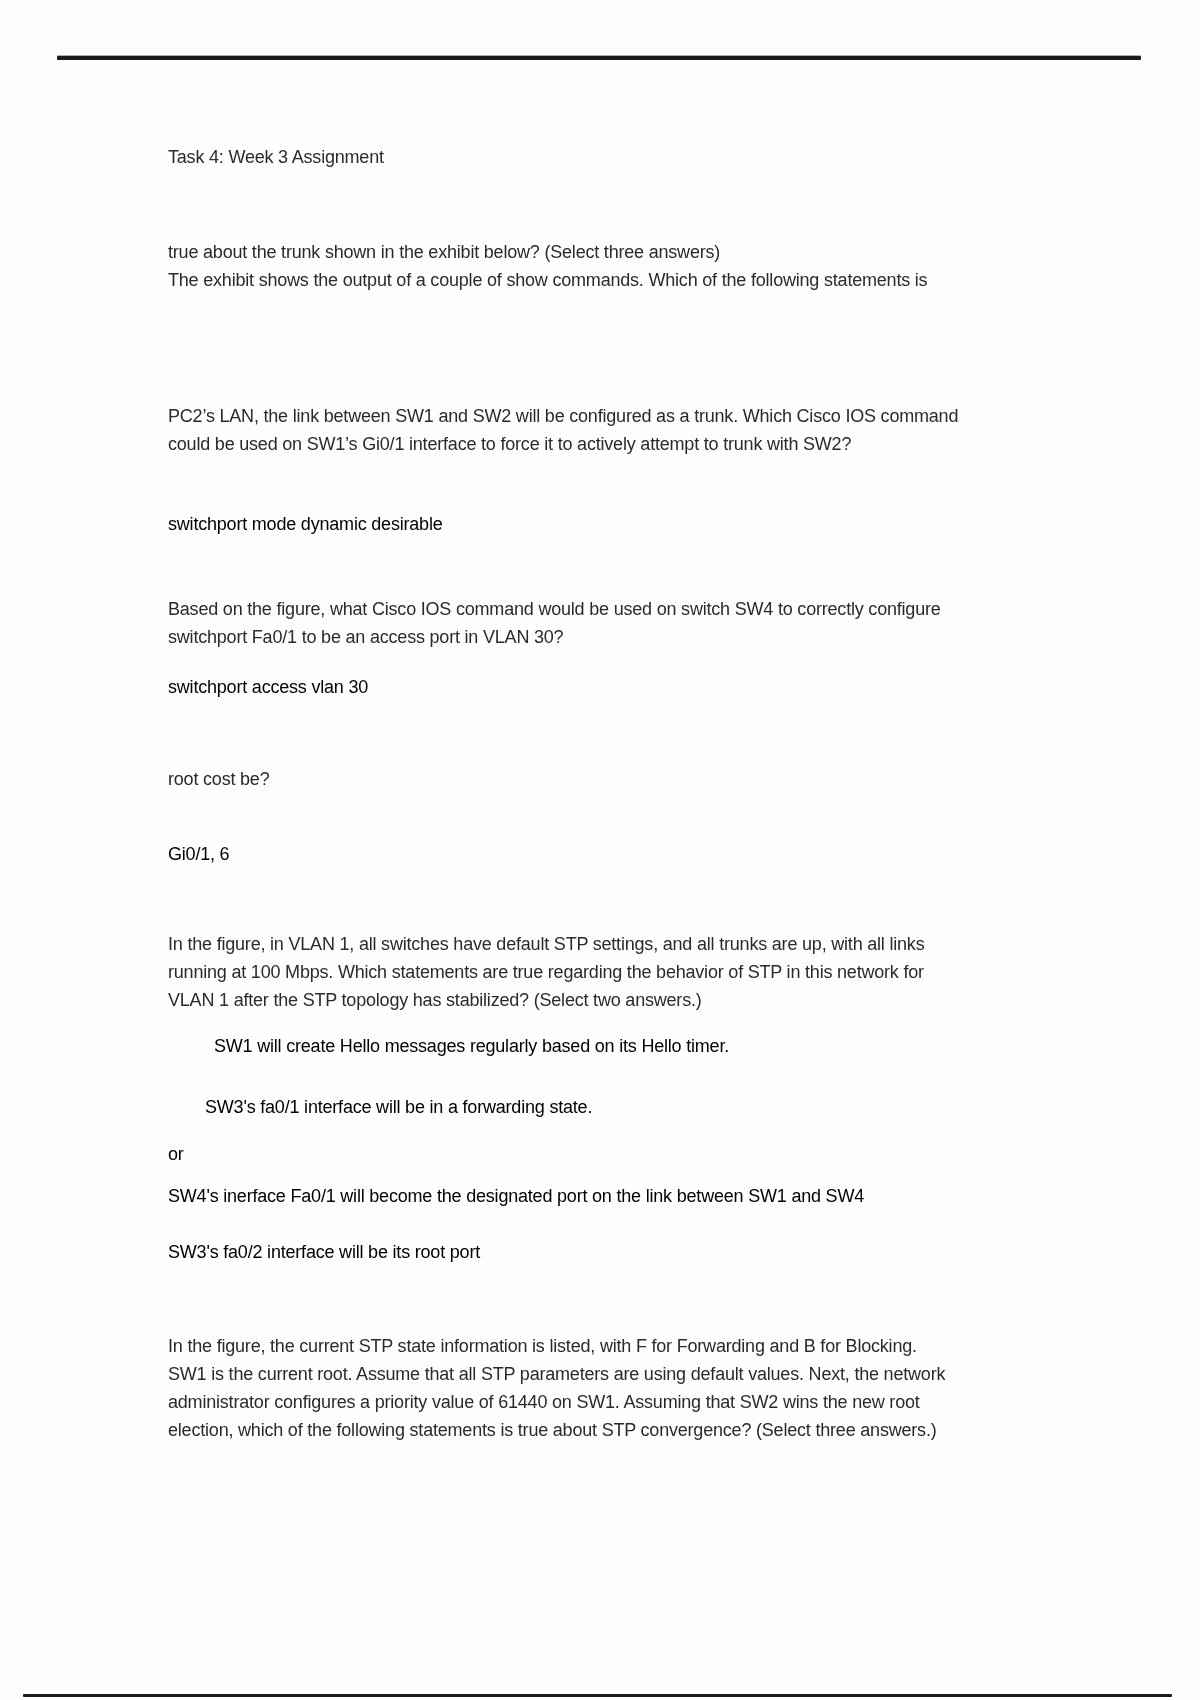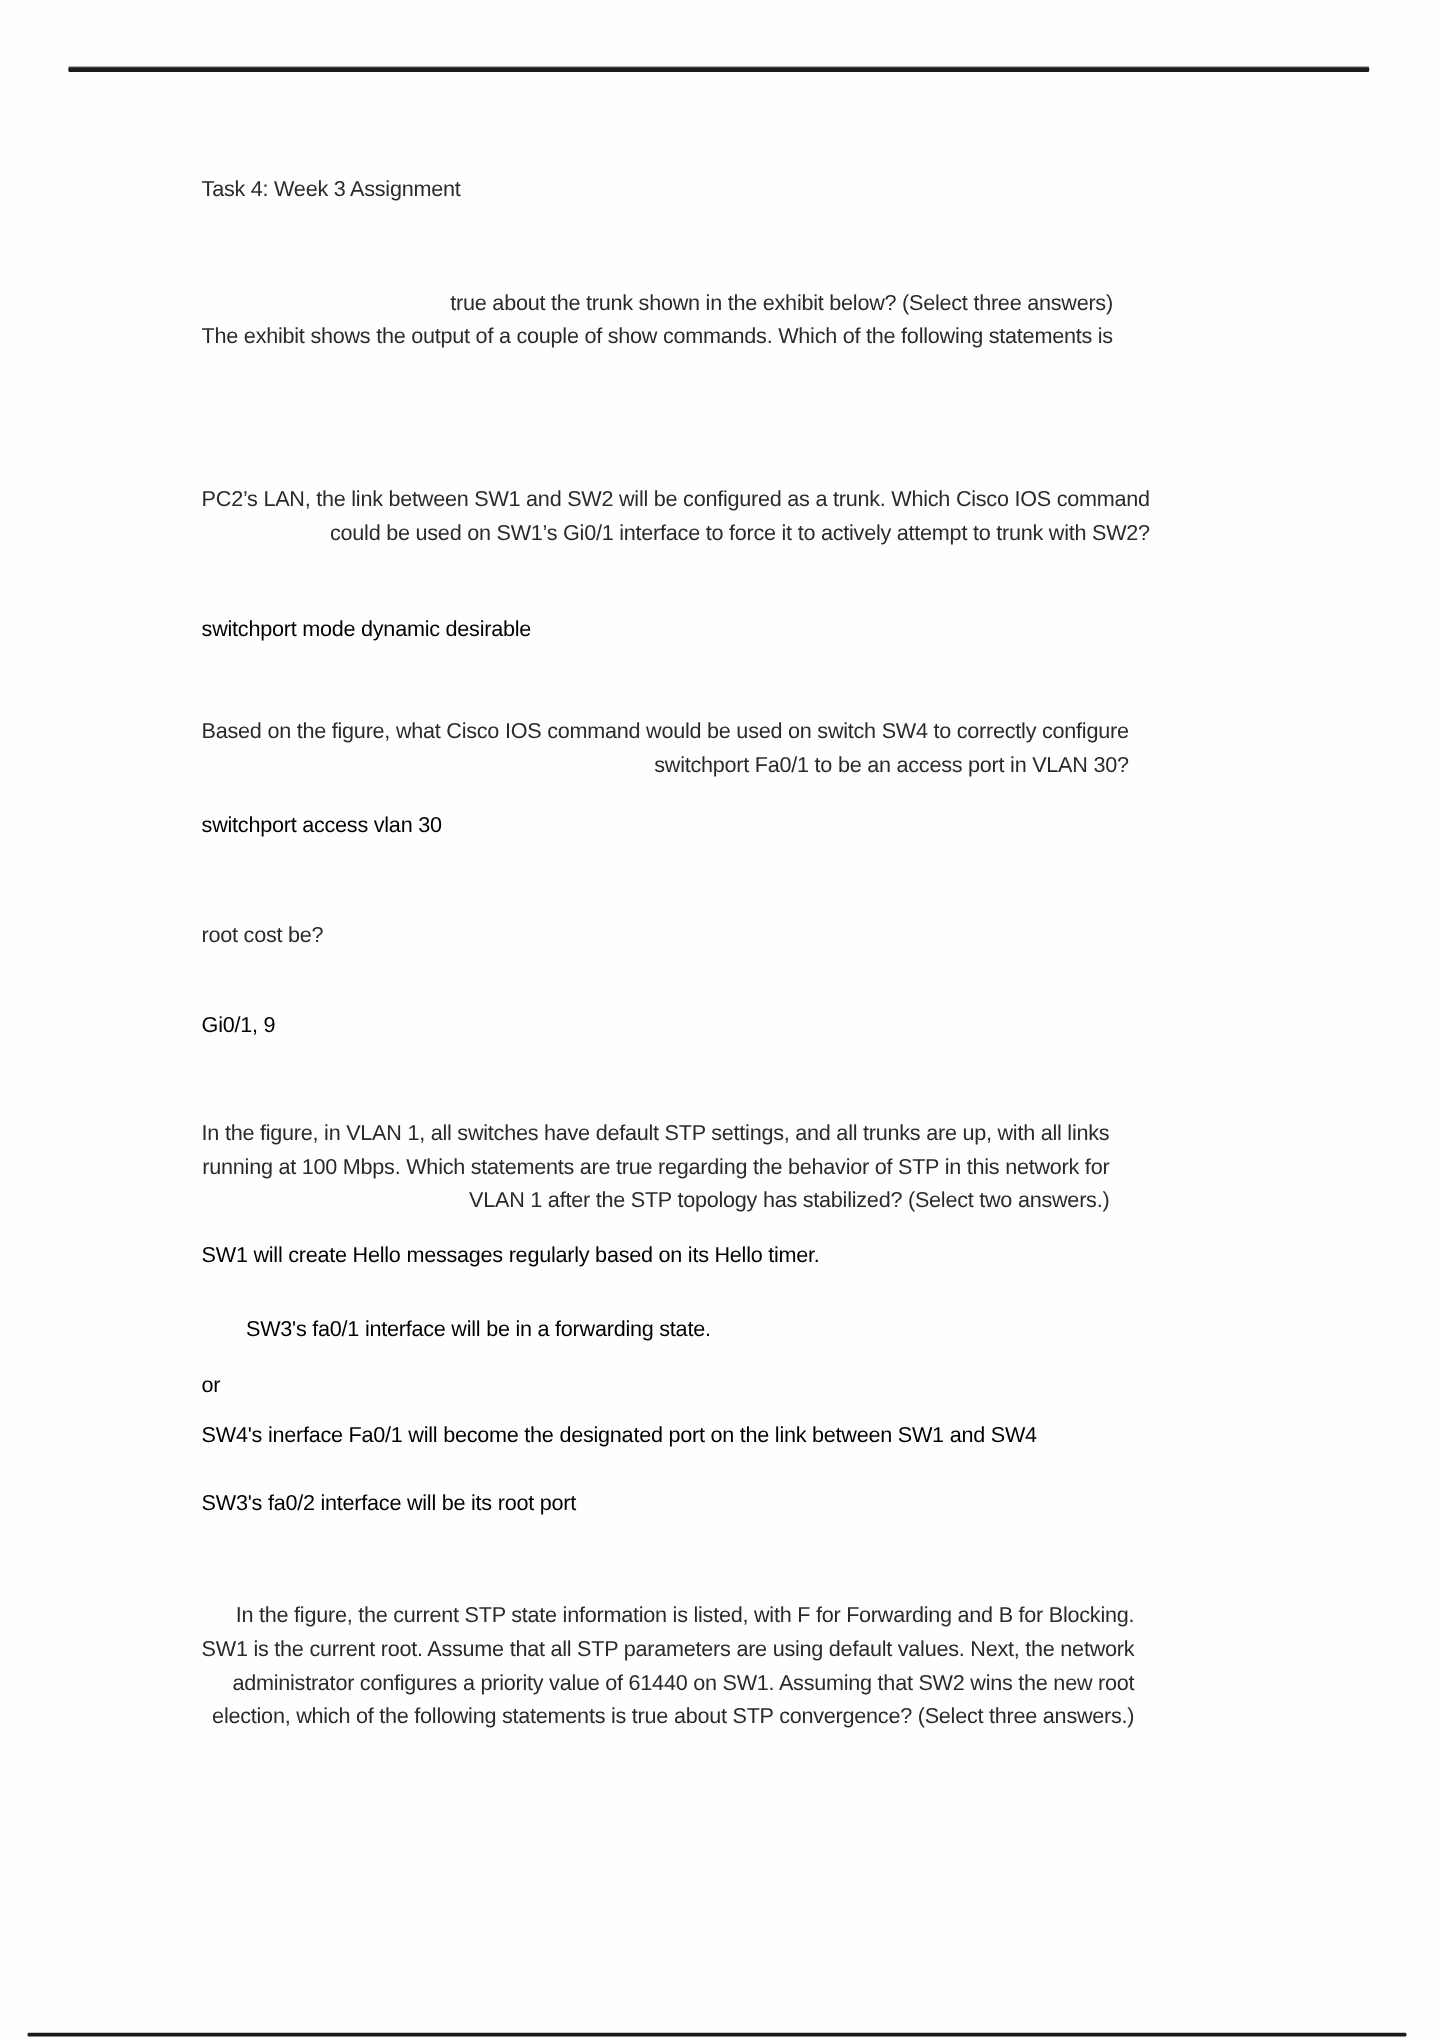"Task 4: Week 3 Assignment" .page { text-align: right -> none }
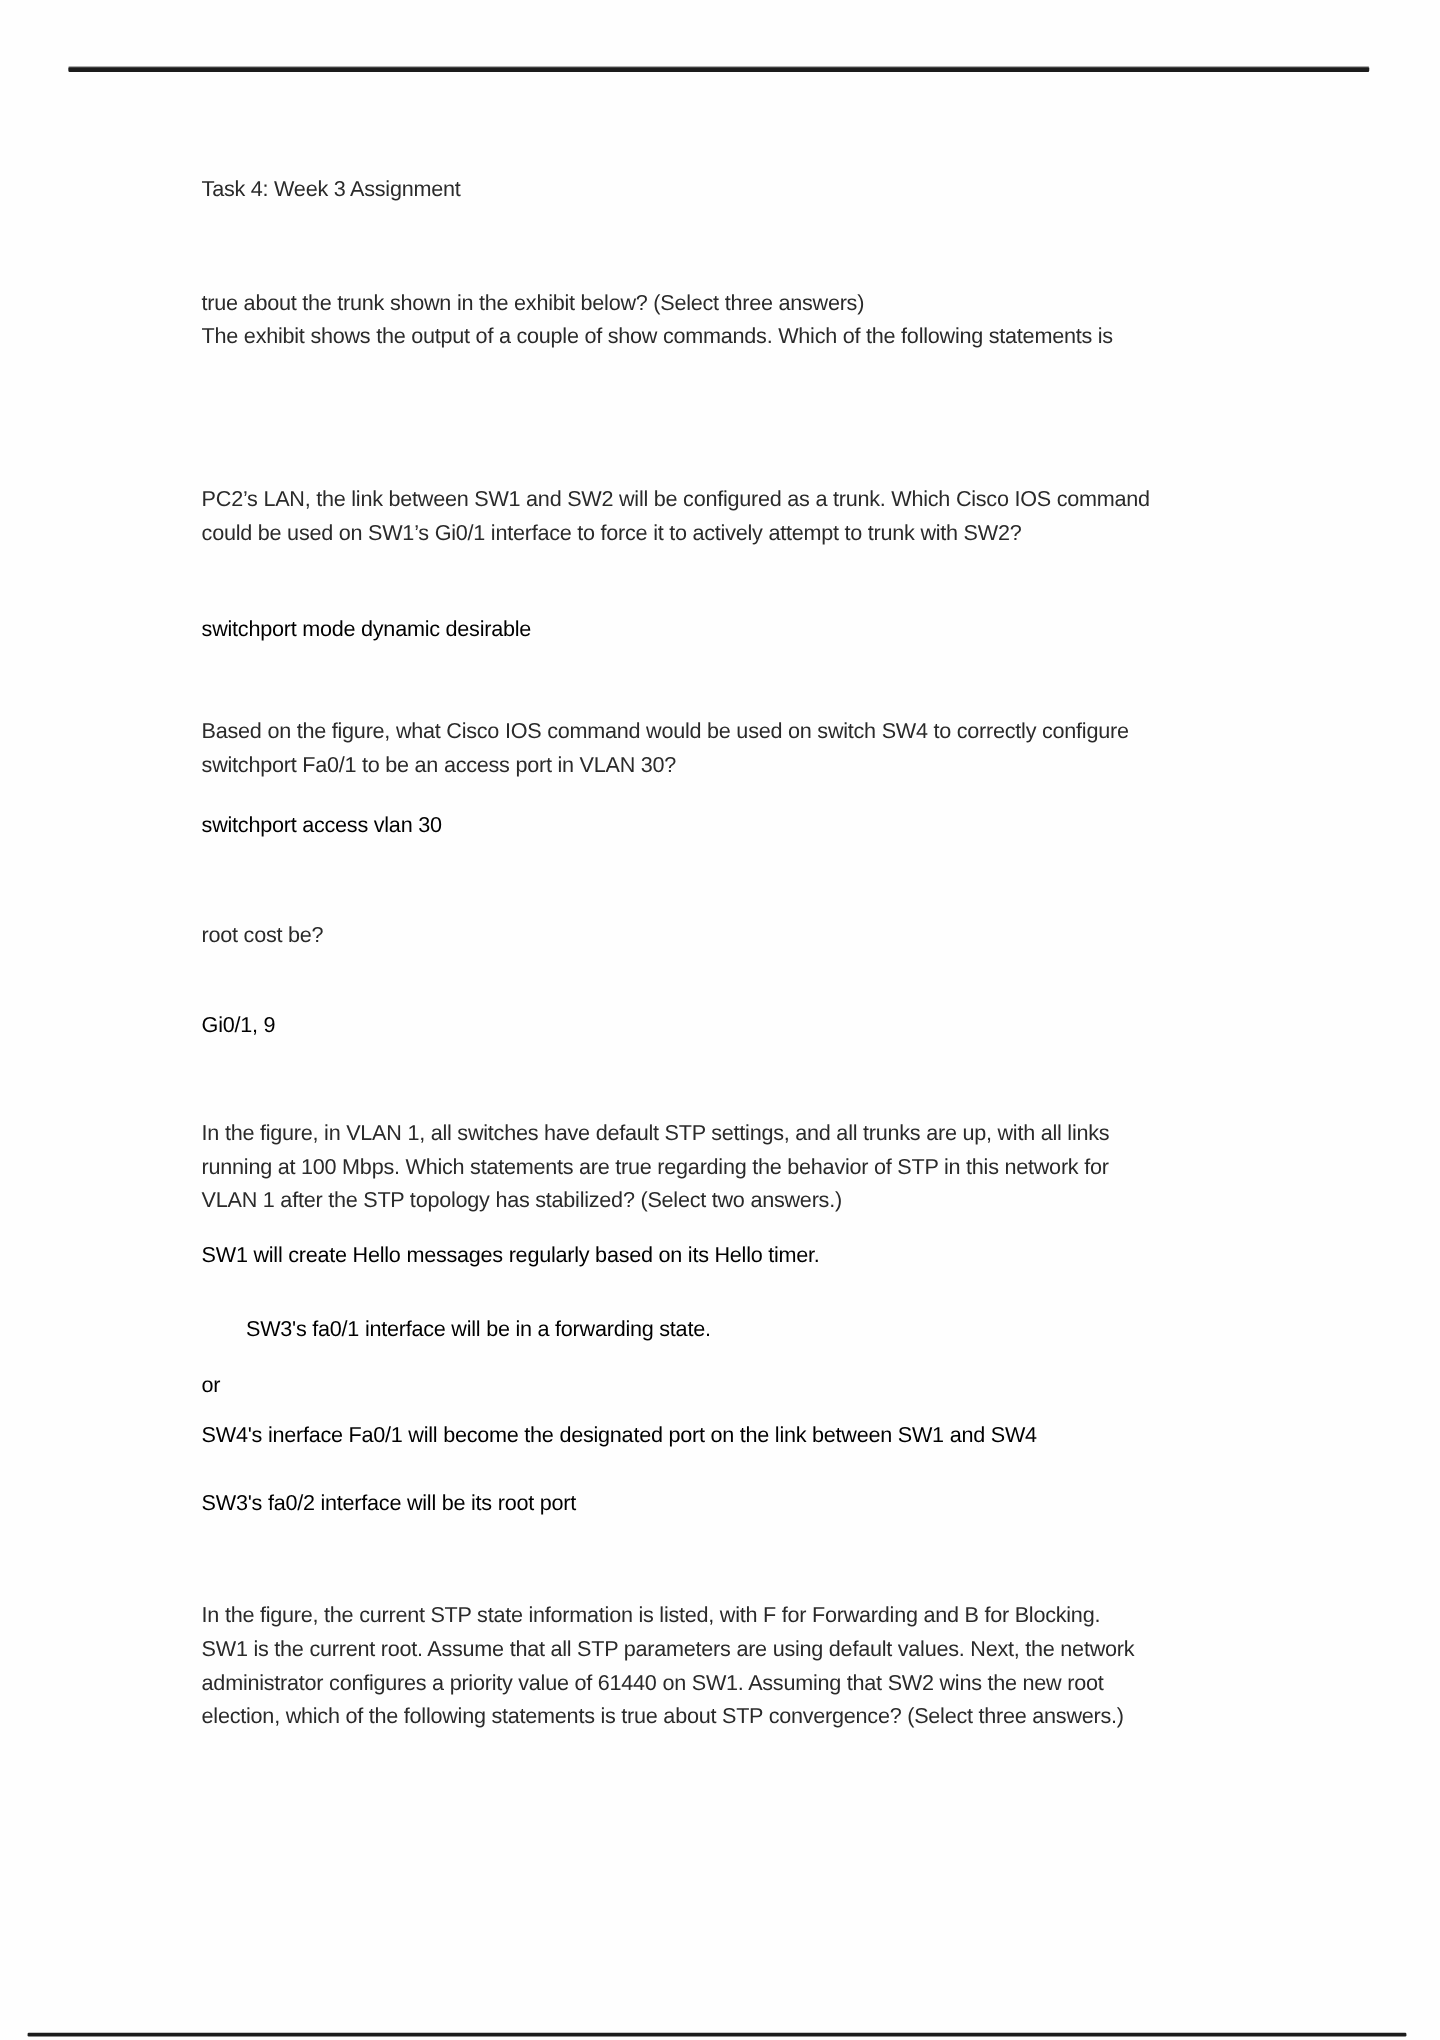"Gi0/1, 9" span.line { text: 9 -> 6 }
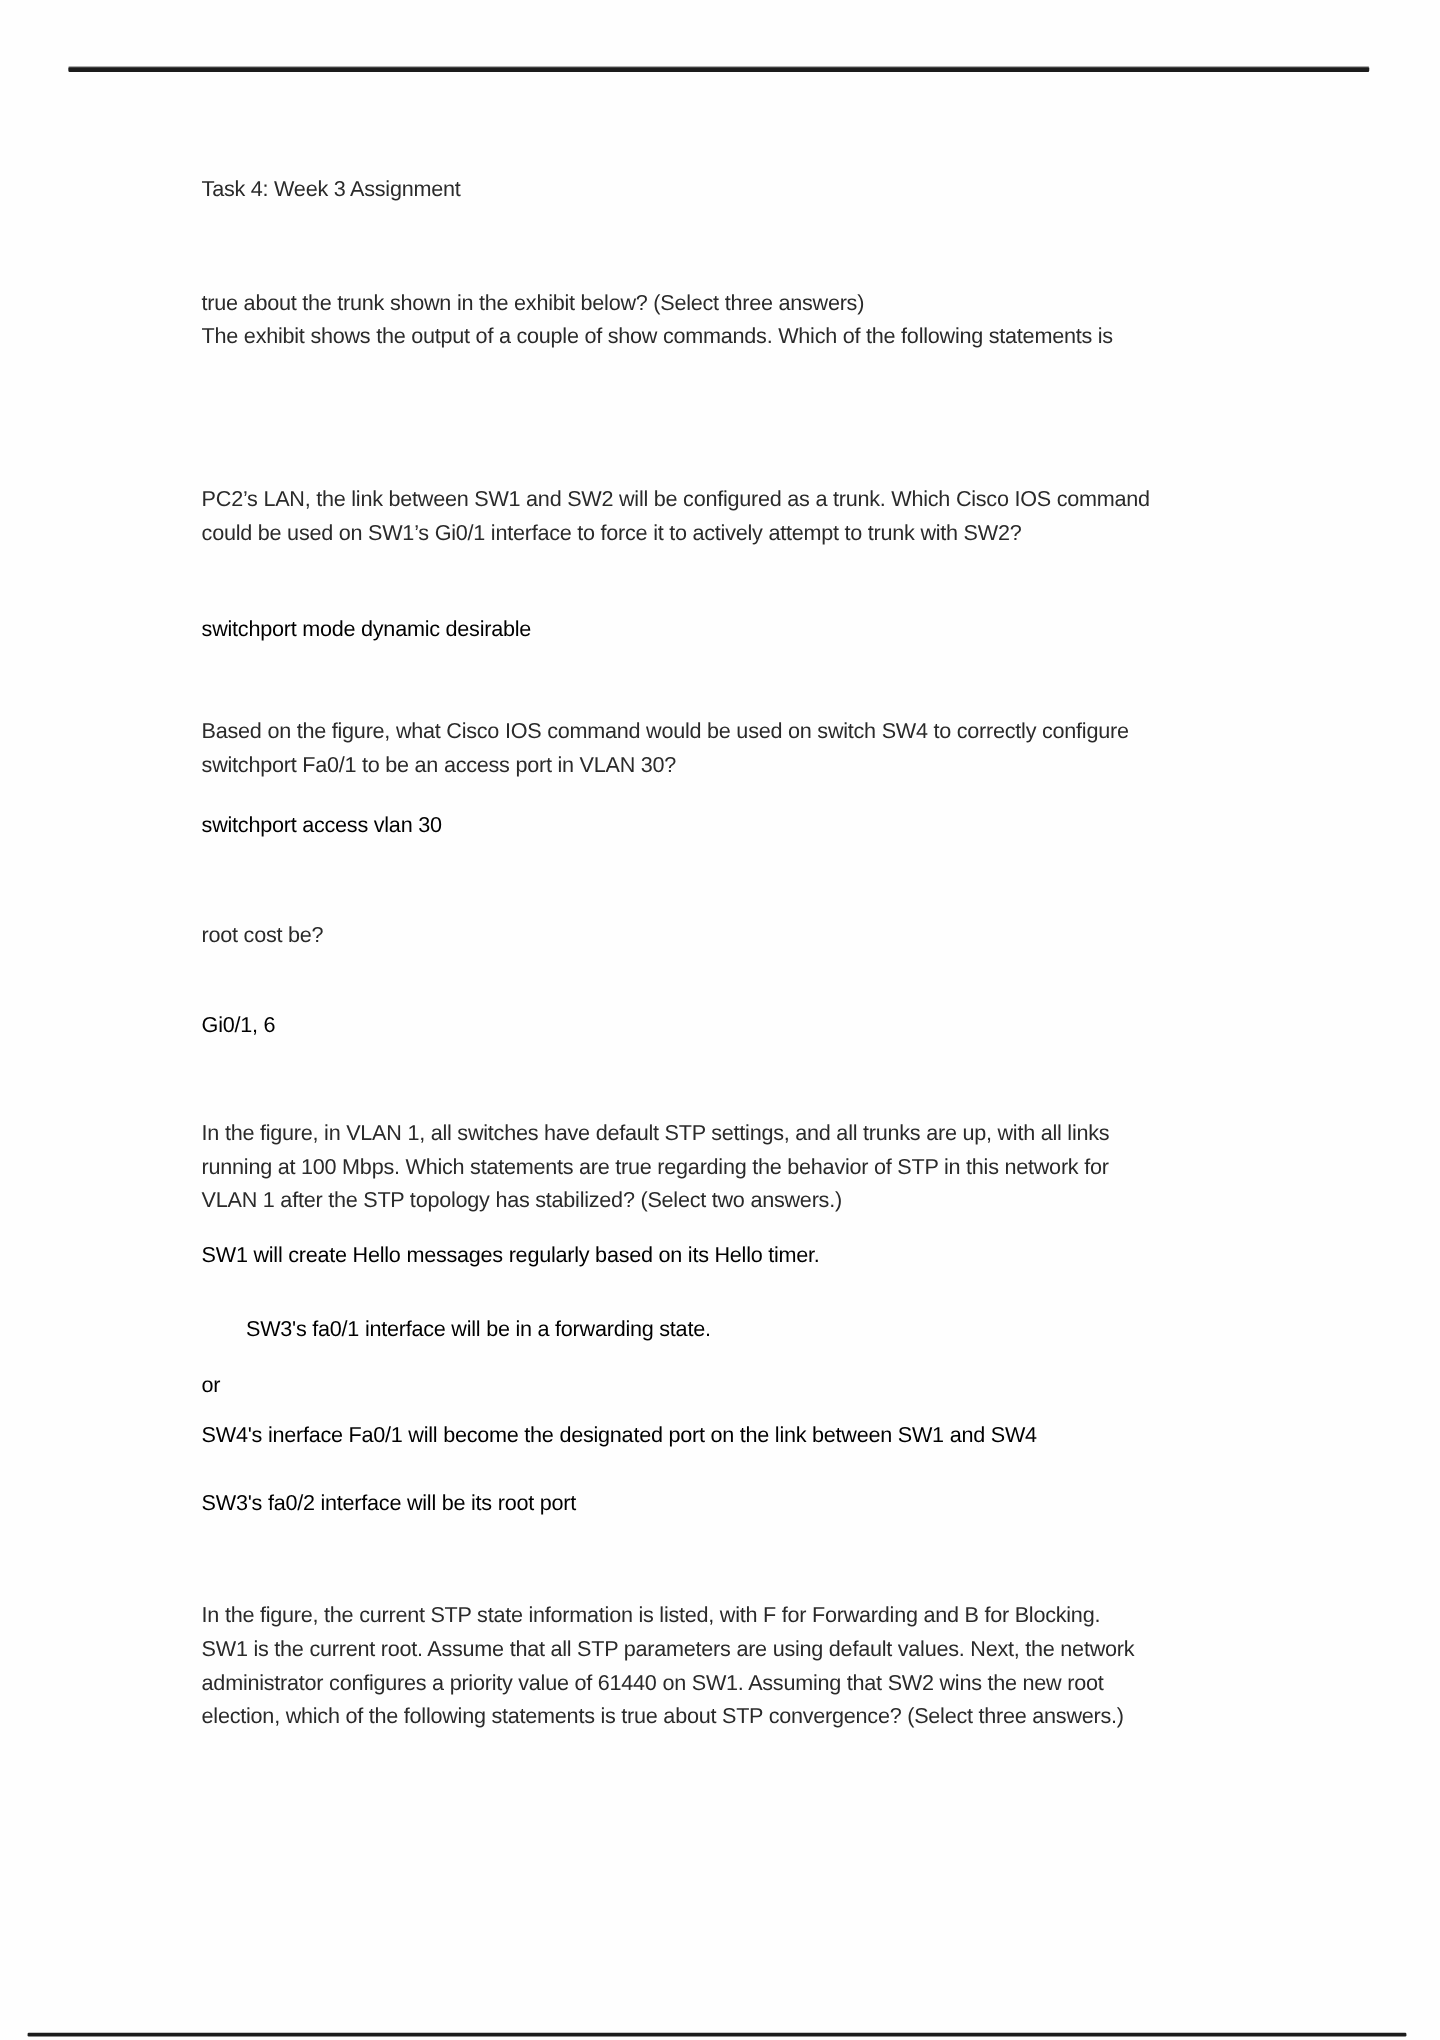"SW1 will create Hello messages" div.block { margin-left: none -> 46px }
